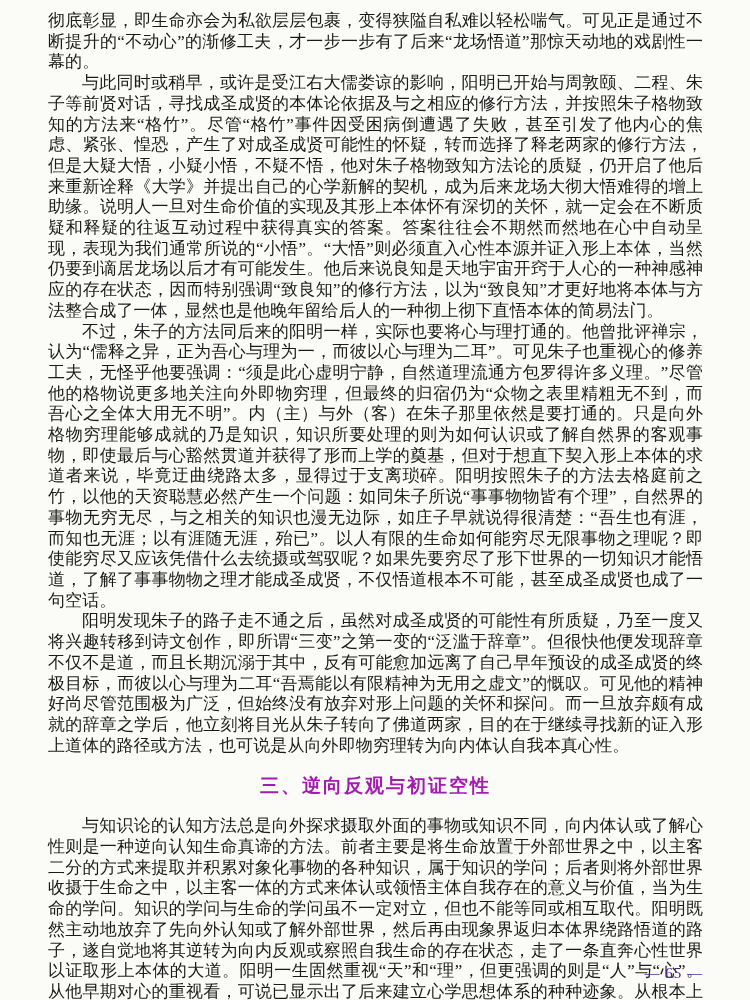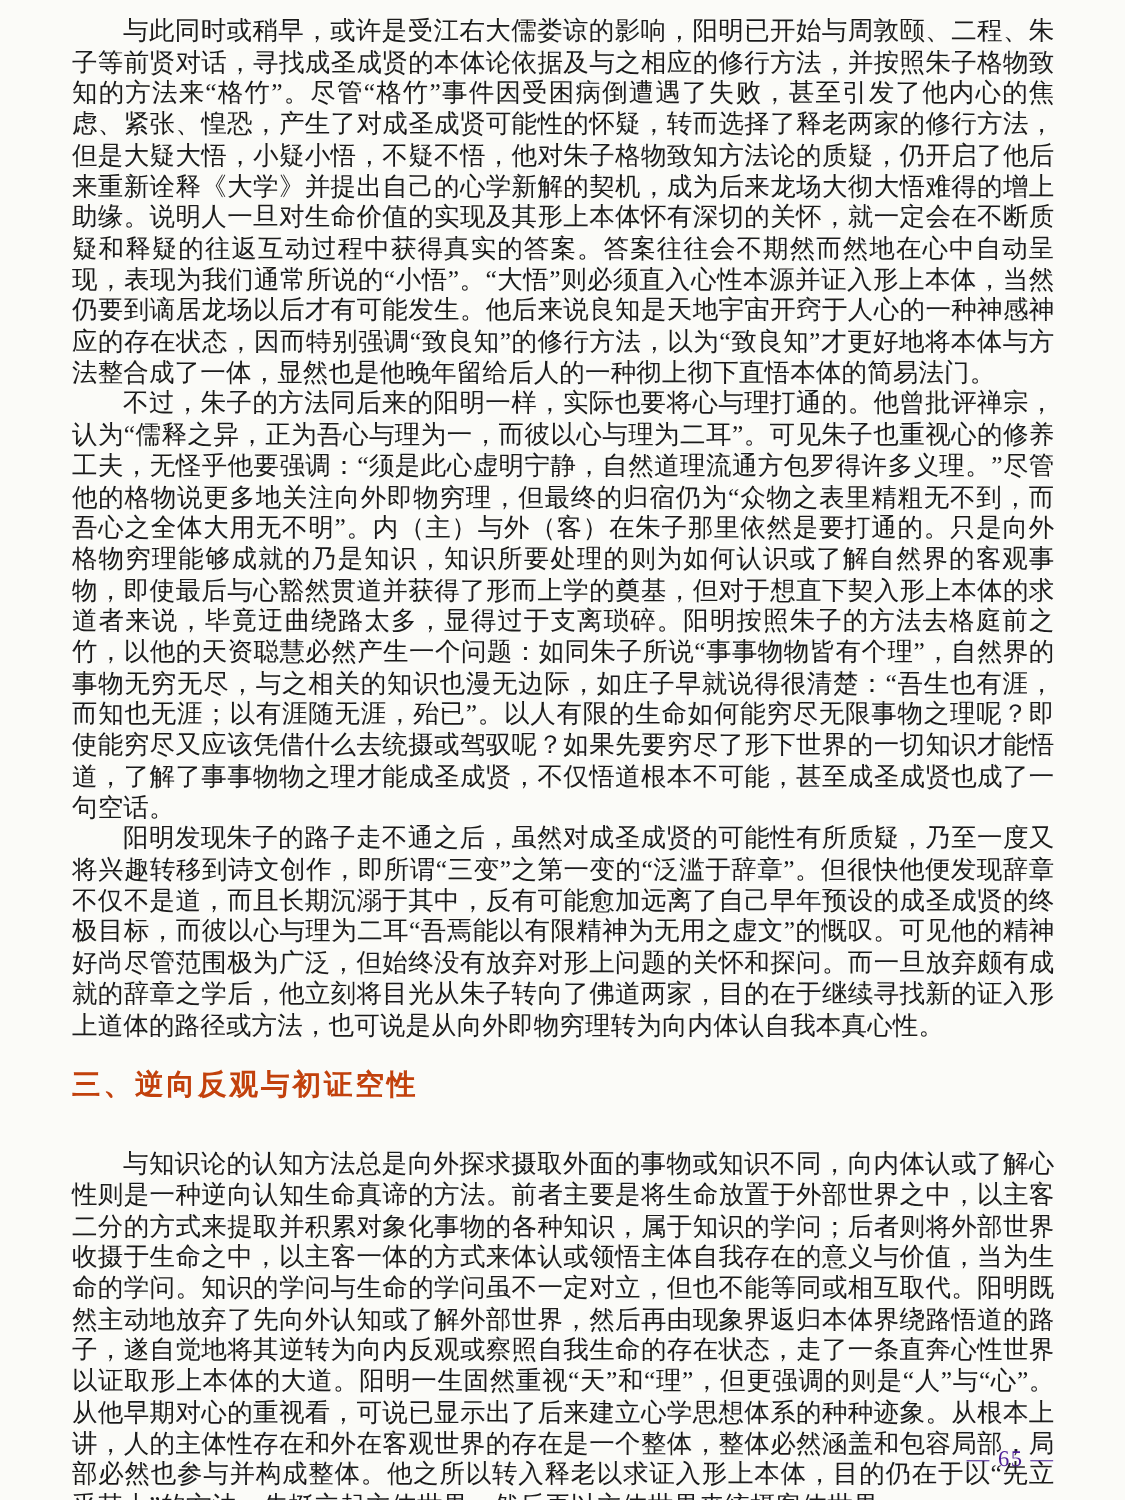"彻底彰显，即生命亦会为私欲层层包裹，变得狭隘自私难以轻松喘气。可见正是通过不断提" p.para { html: none -> <p>彻底彰显，即生命亦会为私欲层层包裹，变得狭隘自私难以轻松喘气。可见正是通过不断提升的“不动心”的渐修工夫，才一步一步有了后来“龙场悟道”那惊天动地的戏剧性一幕的。</p> }
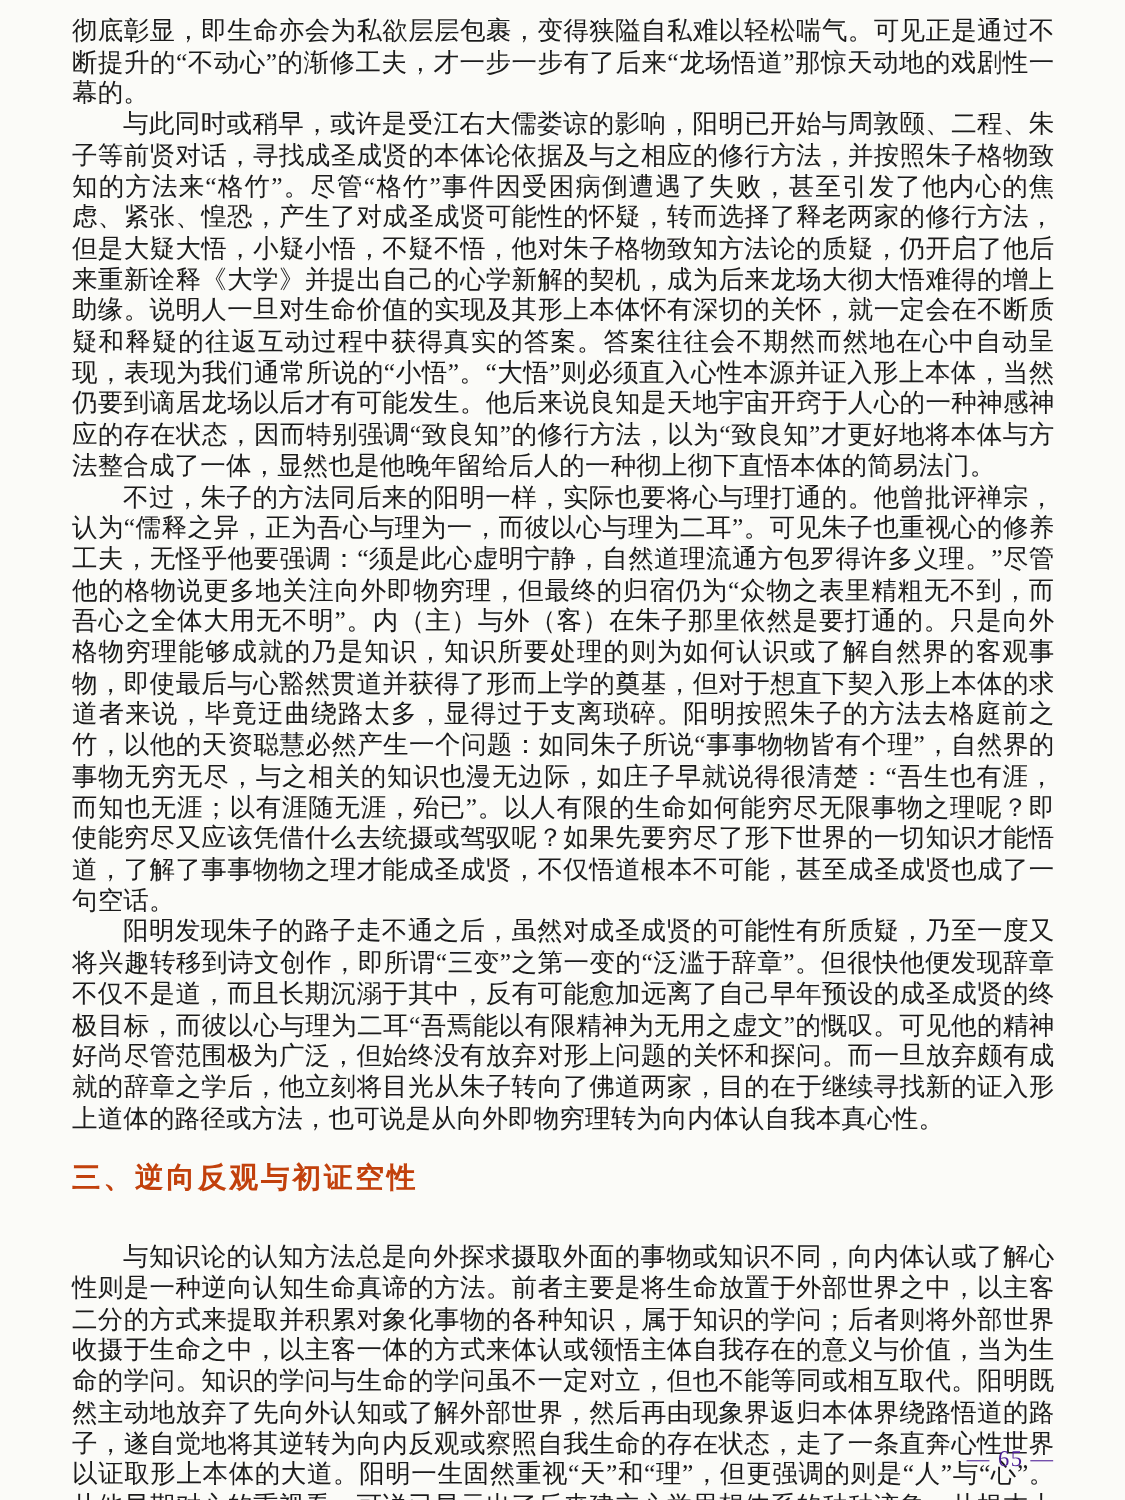"三、逆向反观与初证空性" .section-heading { color: #c2410c -> #a21caf; margin: 17px 0 29px 0 -> 17px 0 17px 0; text-align: none -> center }
